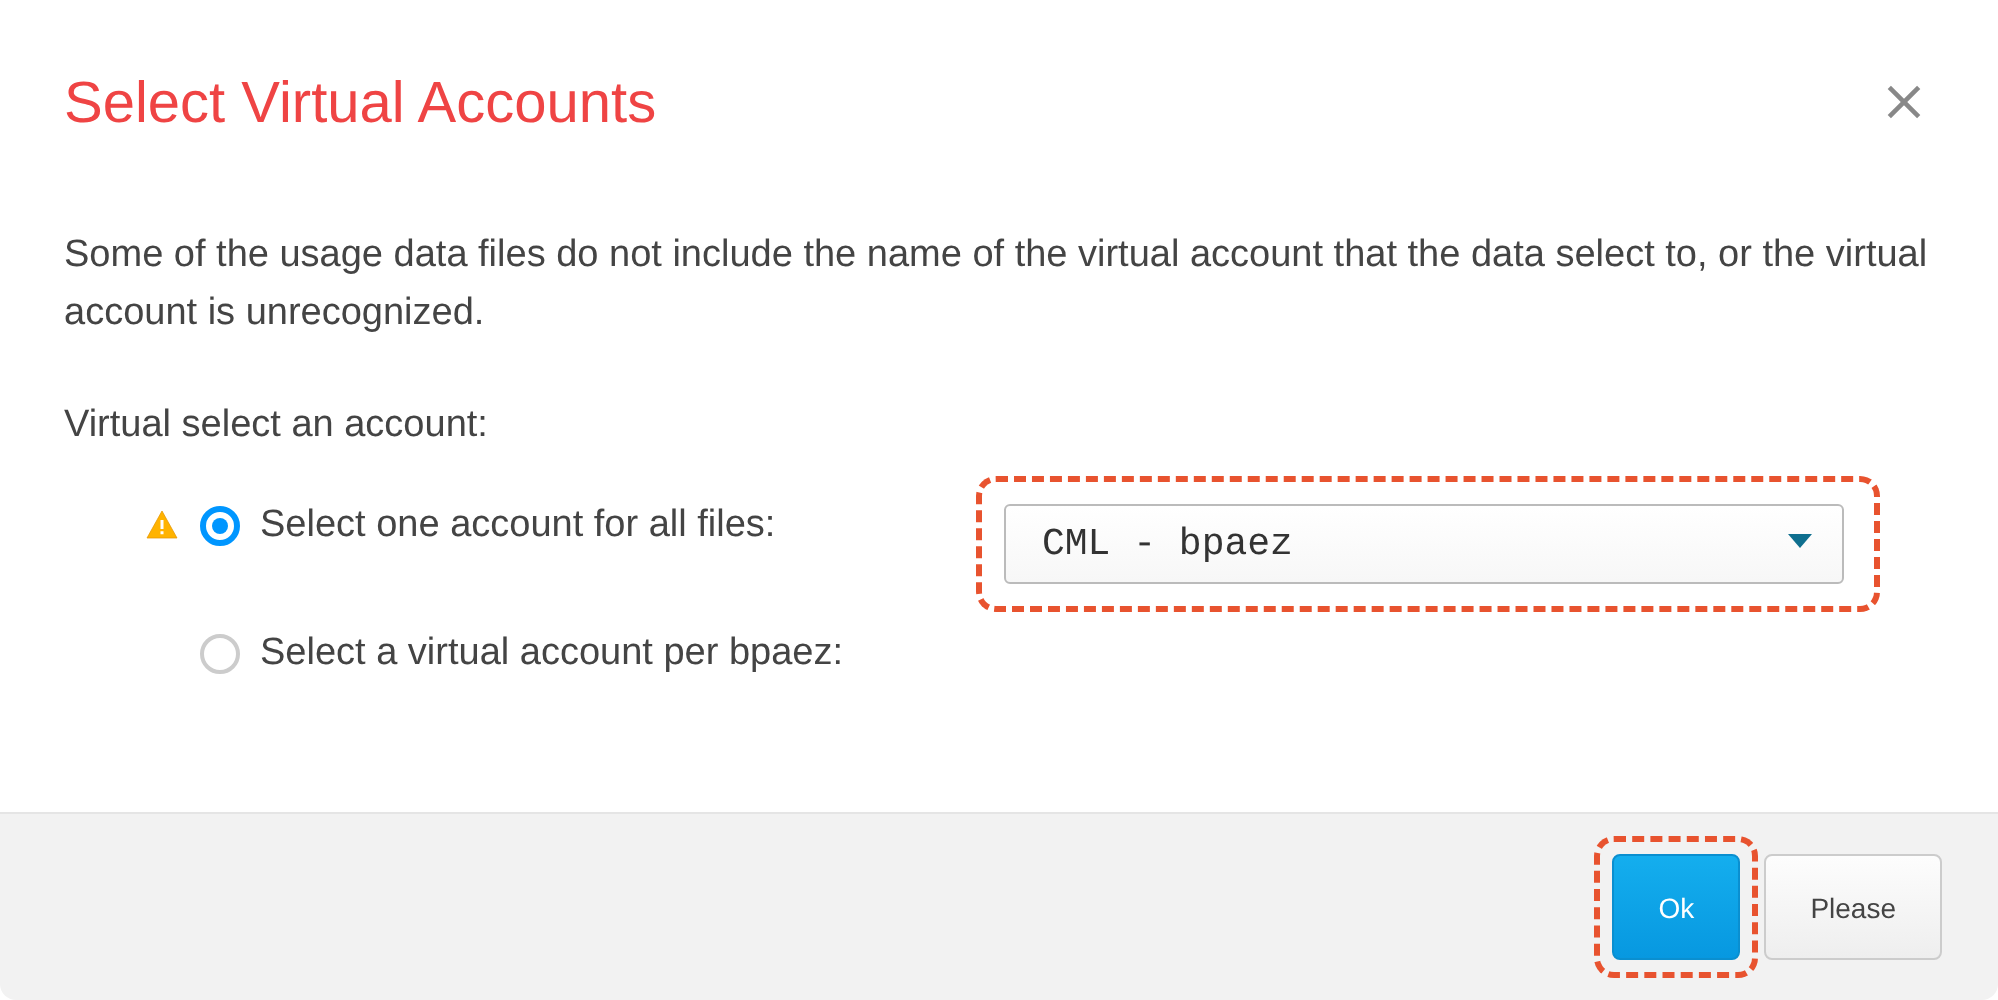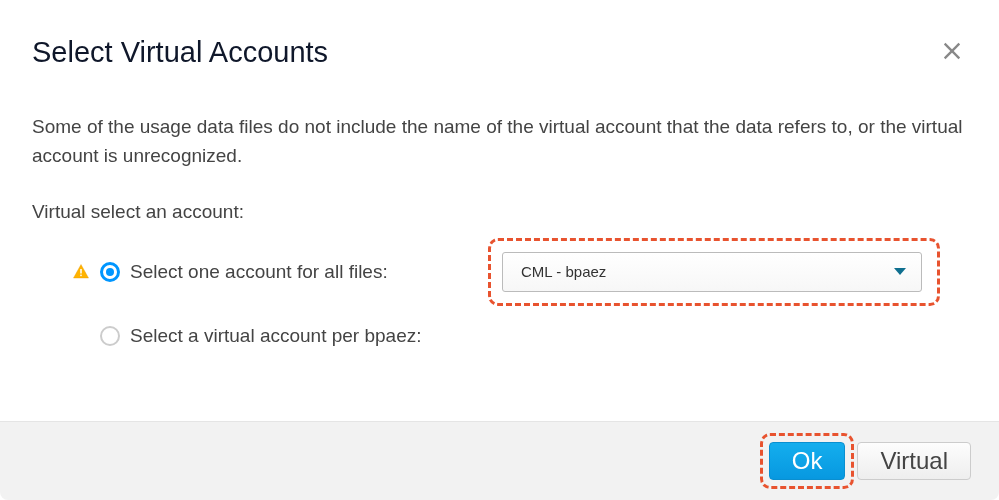"Select Virtual Accounts" .dialog-title { color: #0f172a -> #ef4444 }
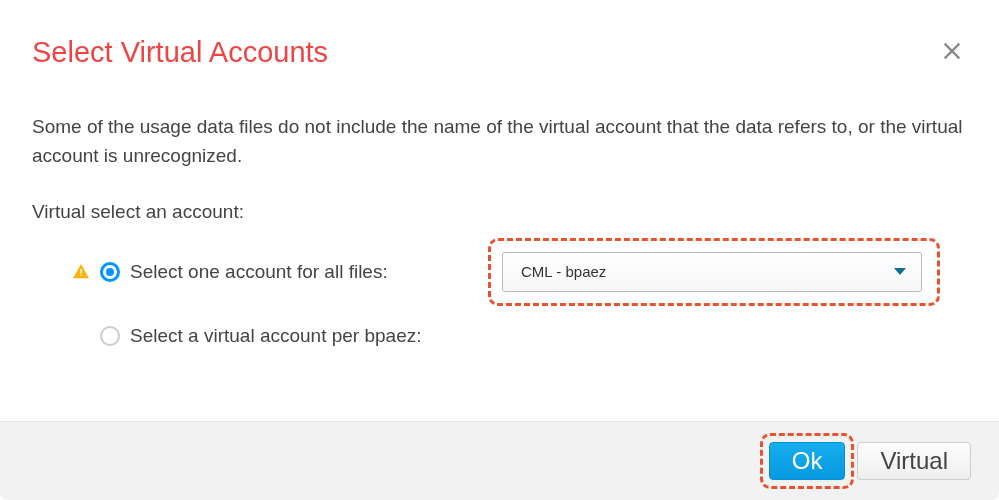"Some of the usage data" p.description { text: refers -> select }
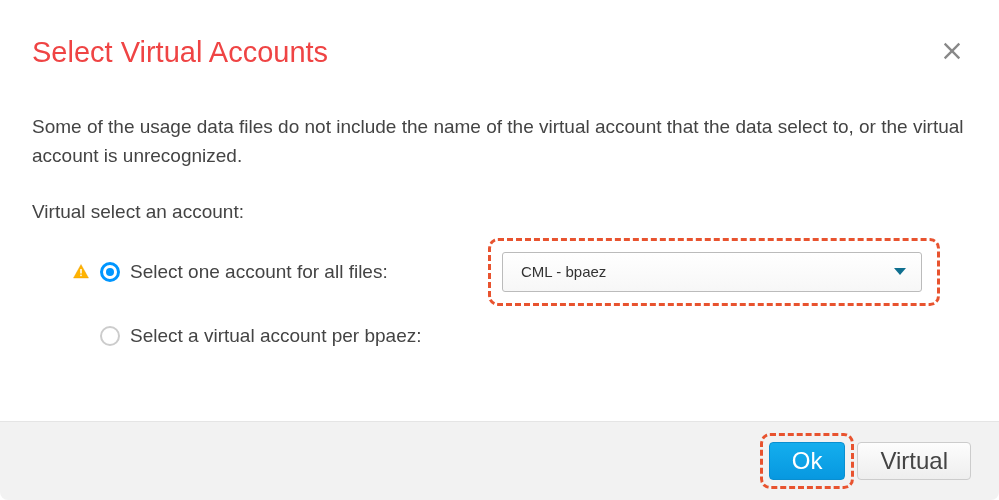"Select one account for all" .option-row { align-items: center -> flex-start }
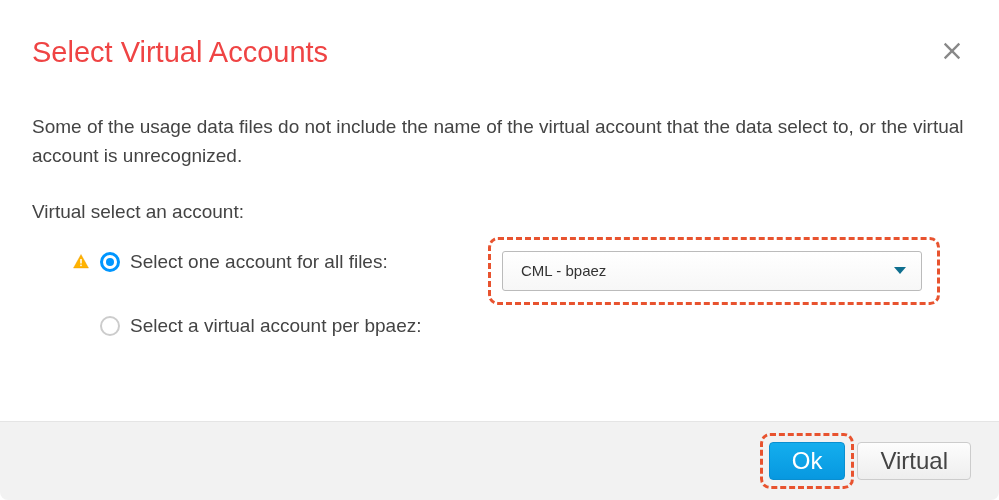"CML - bpaez" .dropdown-value { font-family: none -> Liberation Mono, monospace; font-size: 15px -> 19px }
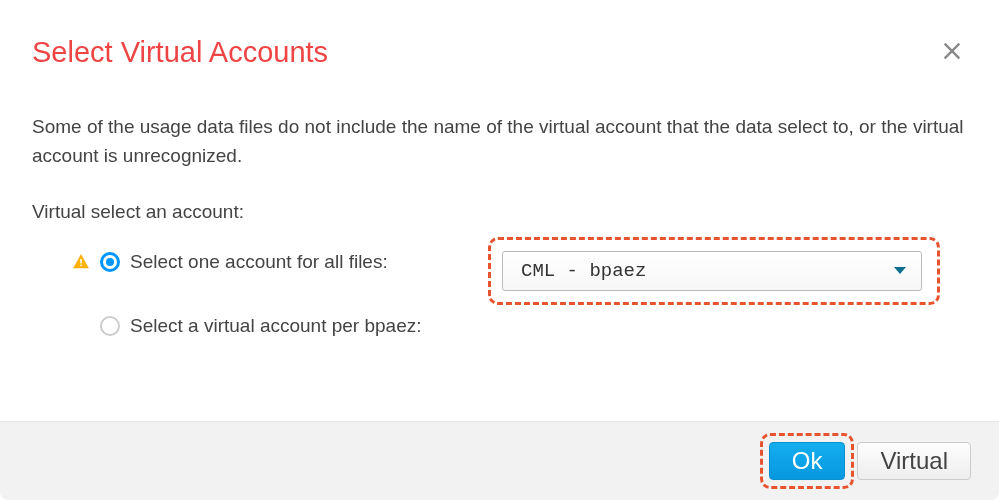"Ok" .btn { font-size: 24px -> 14px; height: 38px -> 53px }
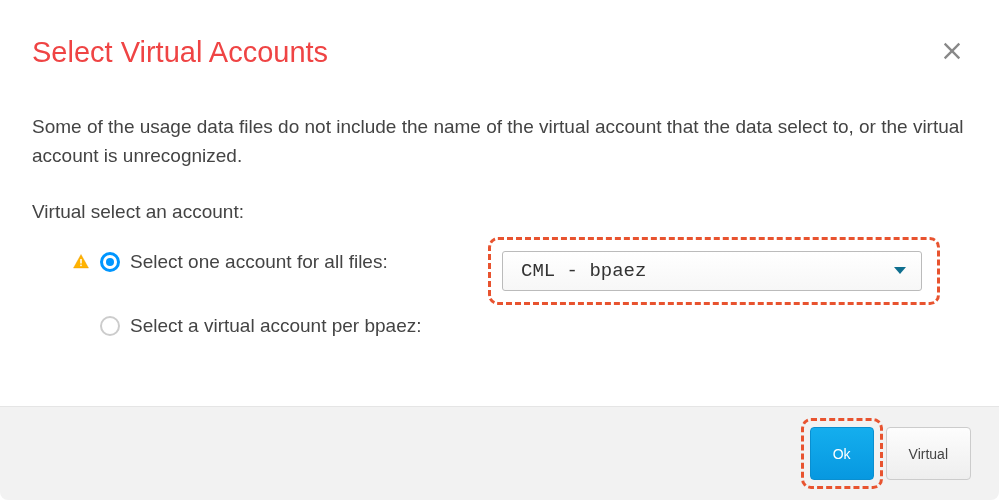"Virtual" button.btn { text: Virtual -> Please }
